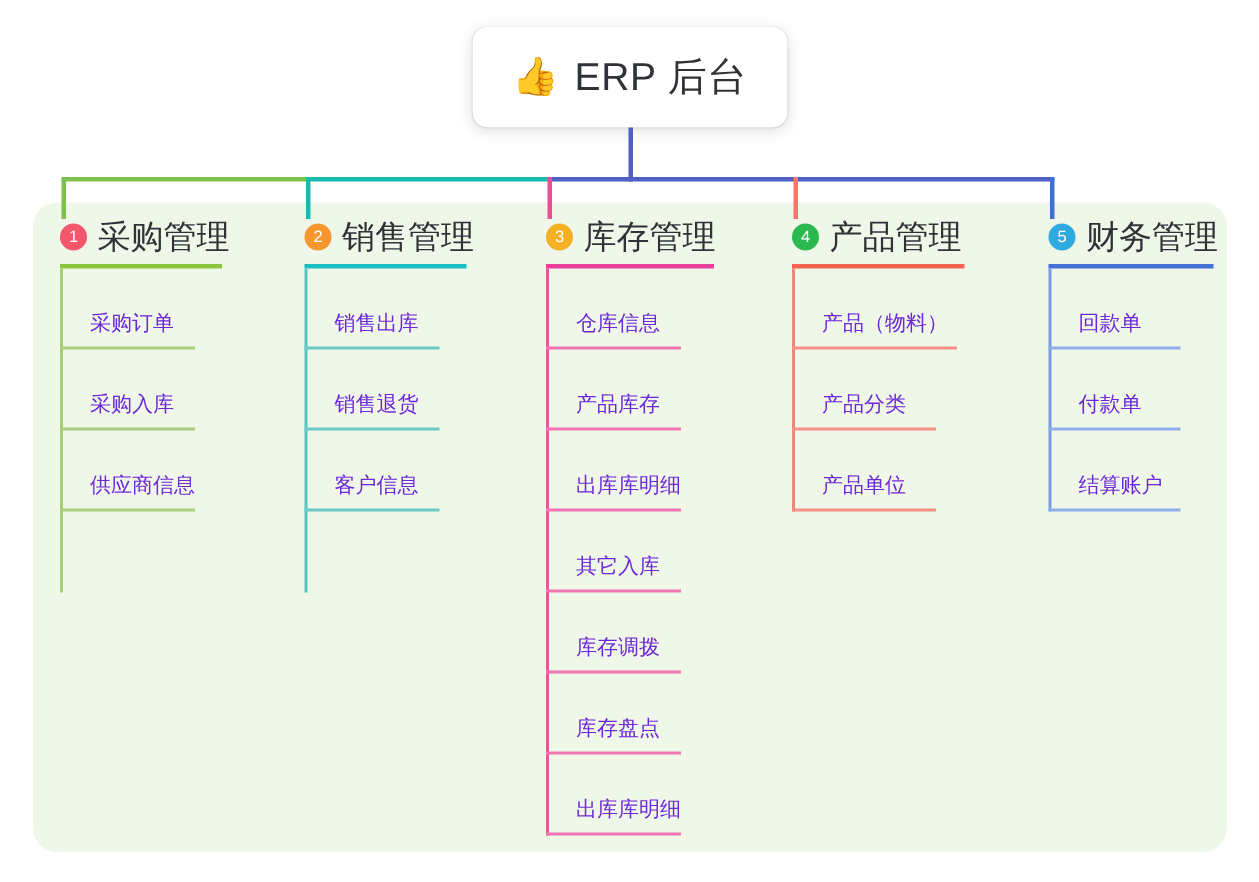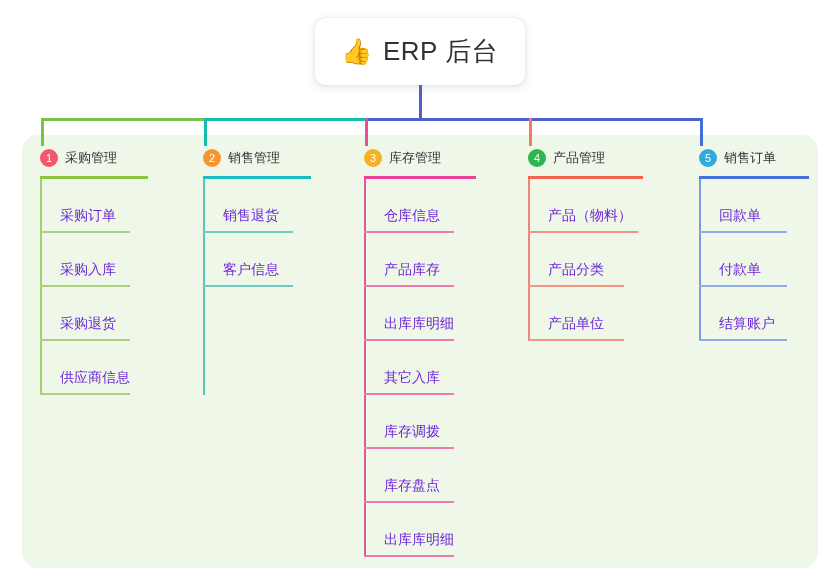"采购管理" .col-title { font-size: 13px -> 22px }
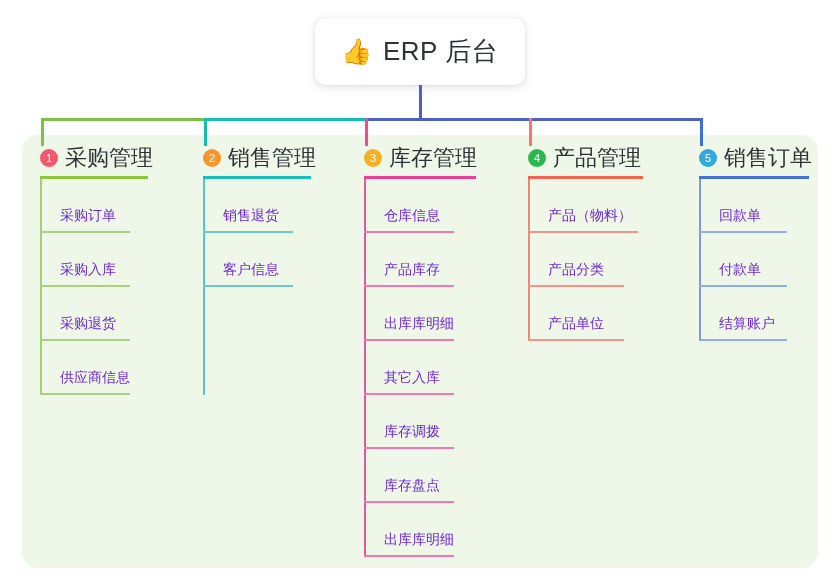"销售订单" span.col-title { text: 销售订单 -> 财务管理 }
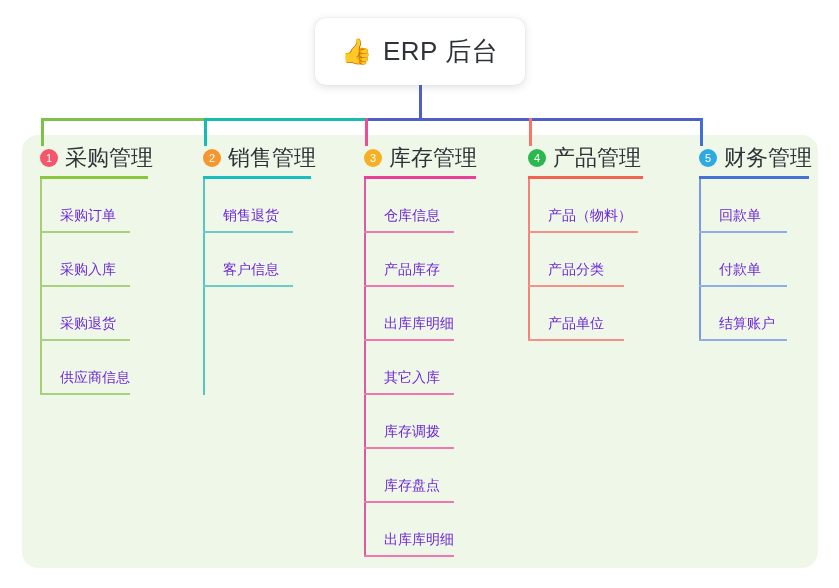"销售出库" div.leaf { html: none -> <div> <span>销售出库</span> <div></div> </div> }
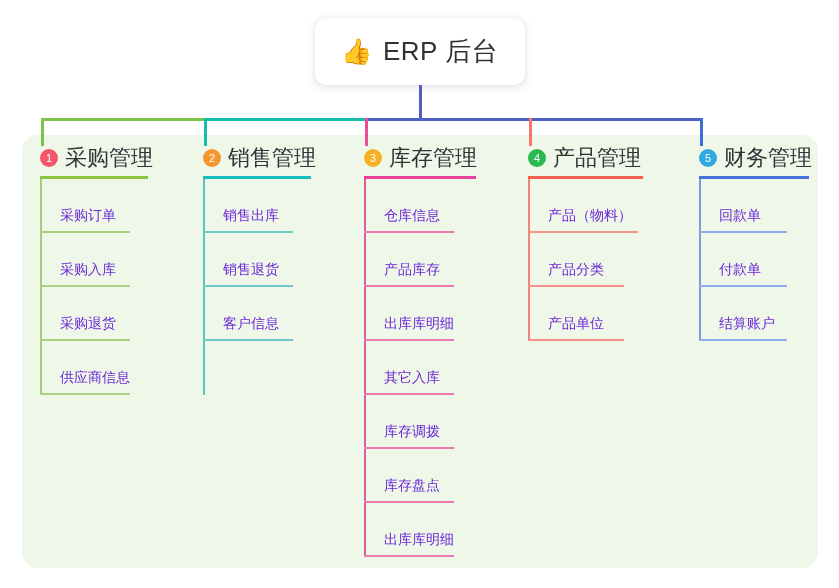"采购退货" div.leaf { html: <div> <span>采购退货</span> <div></div> </div> -> none }
